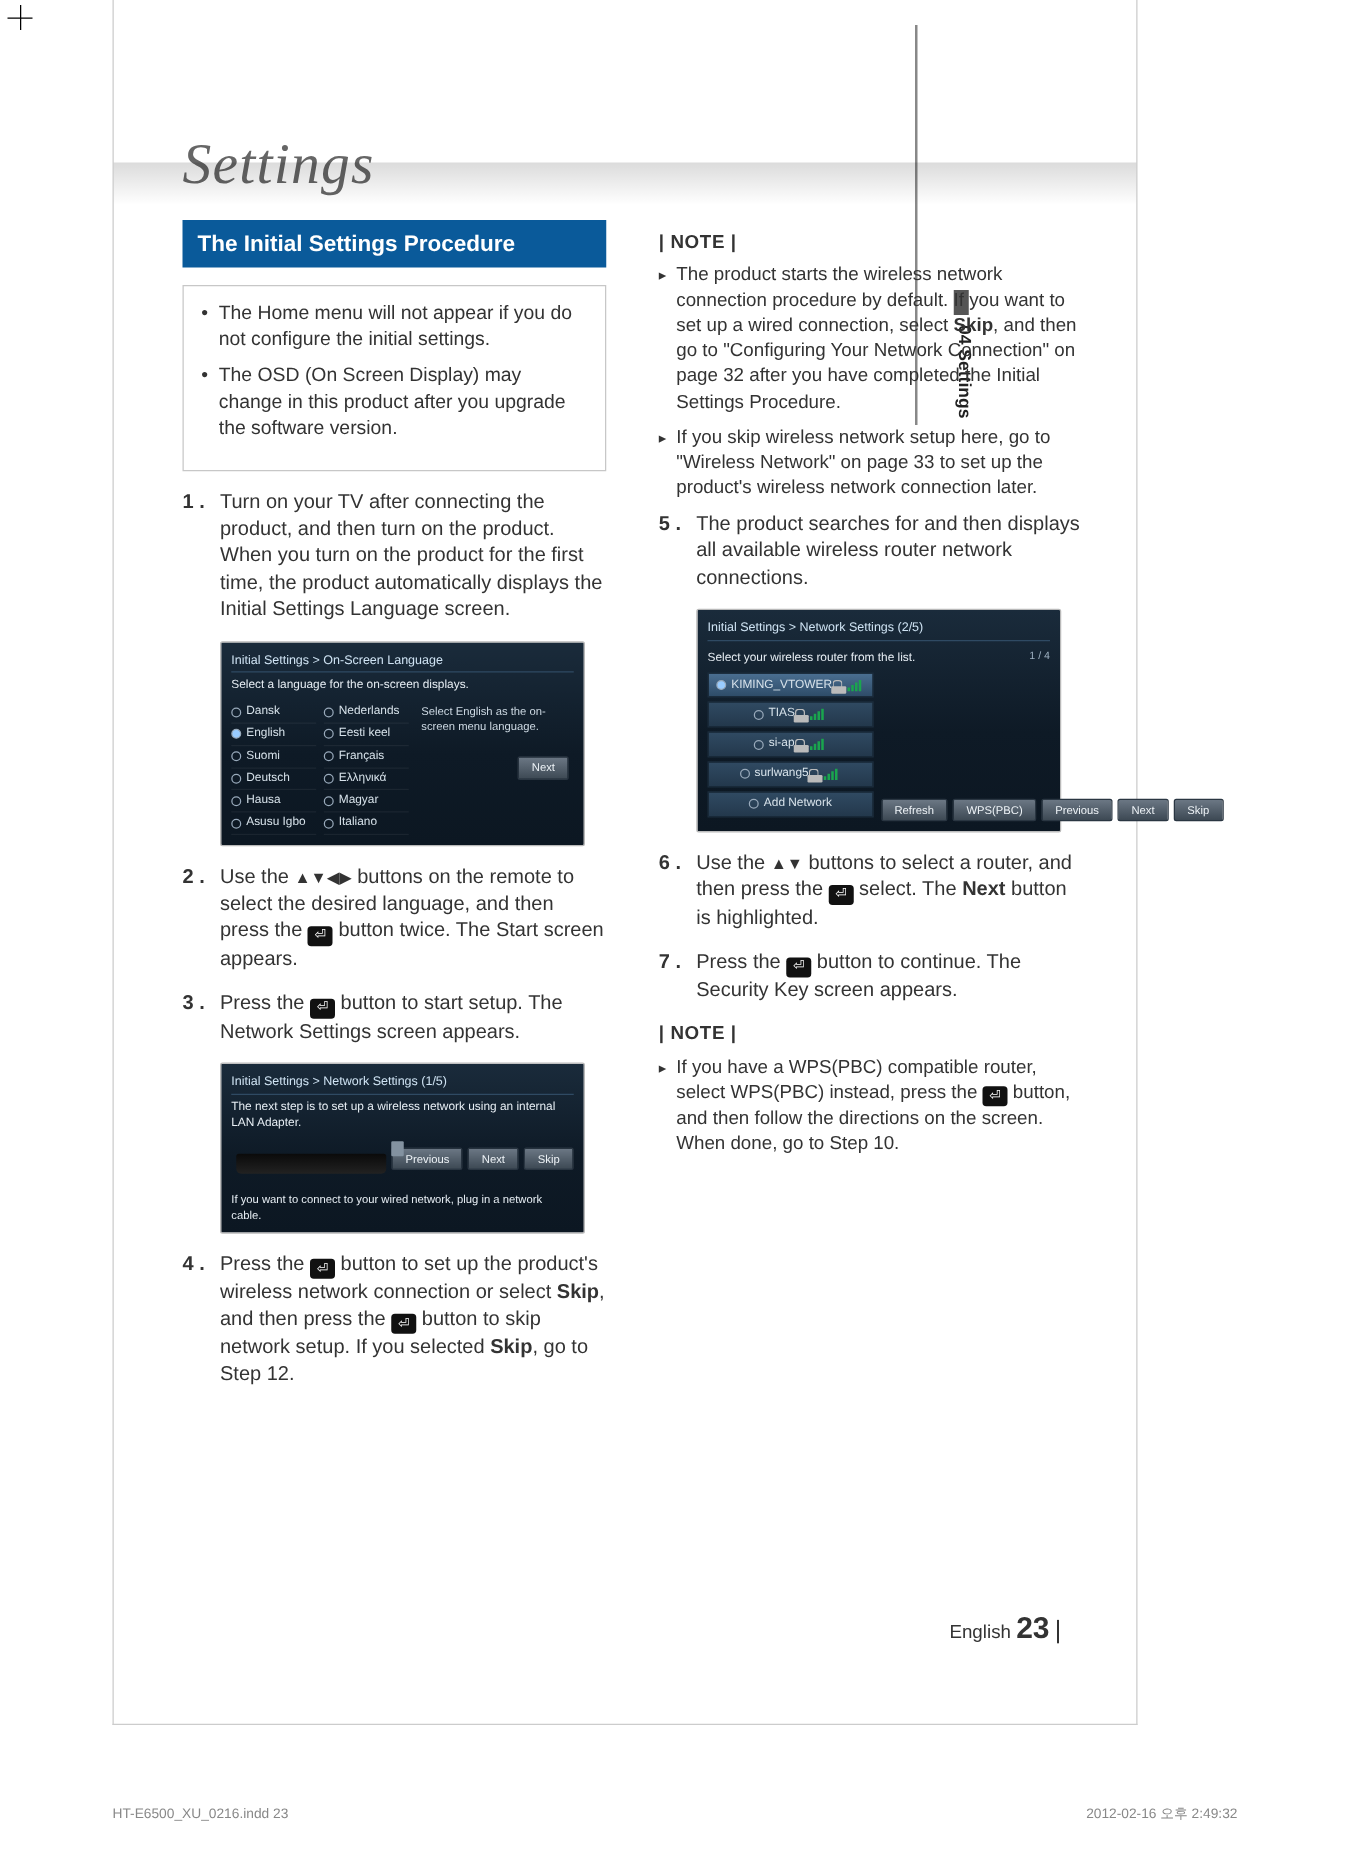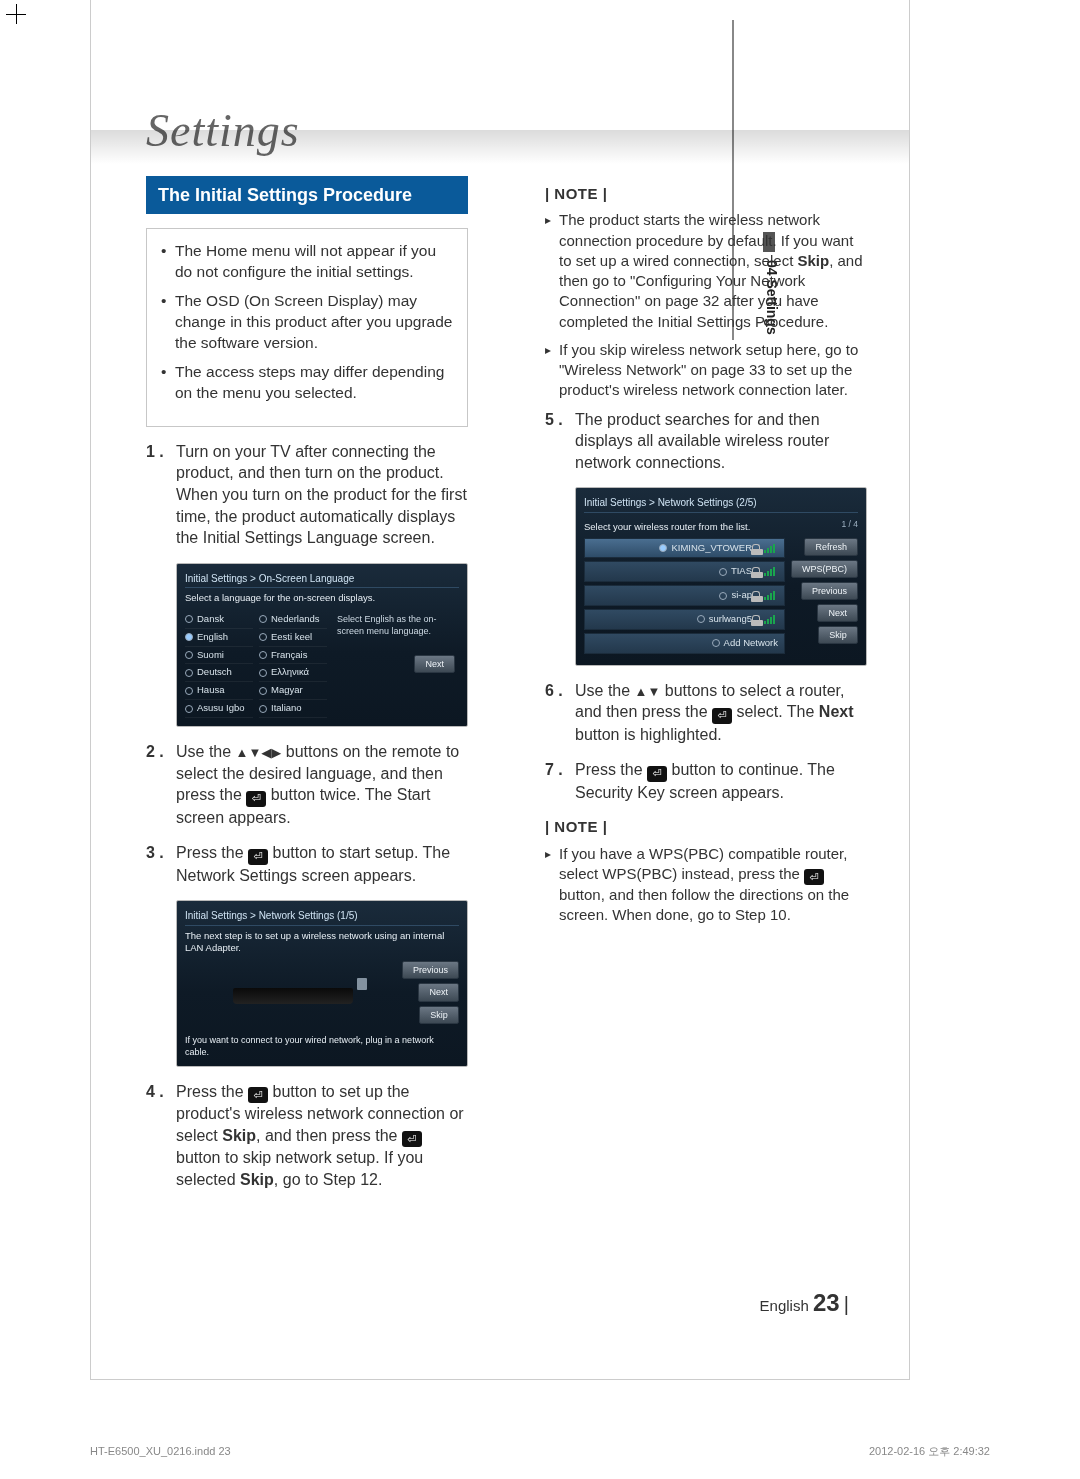"The Initial Settings Procedure" .columns { column-gap: 47px -> 12px }
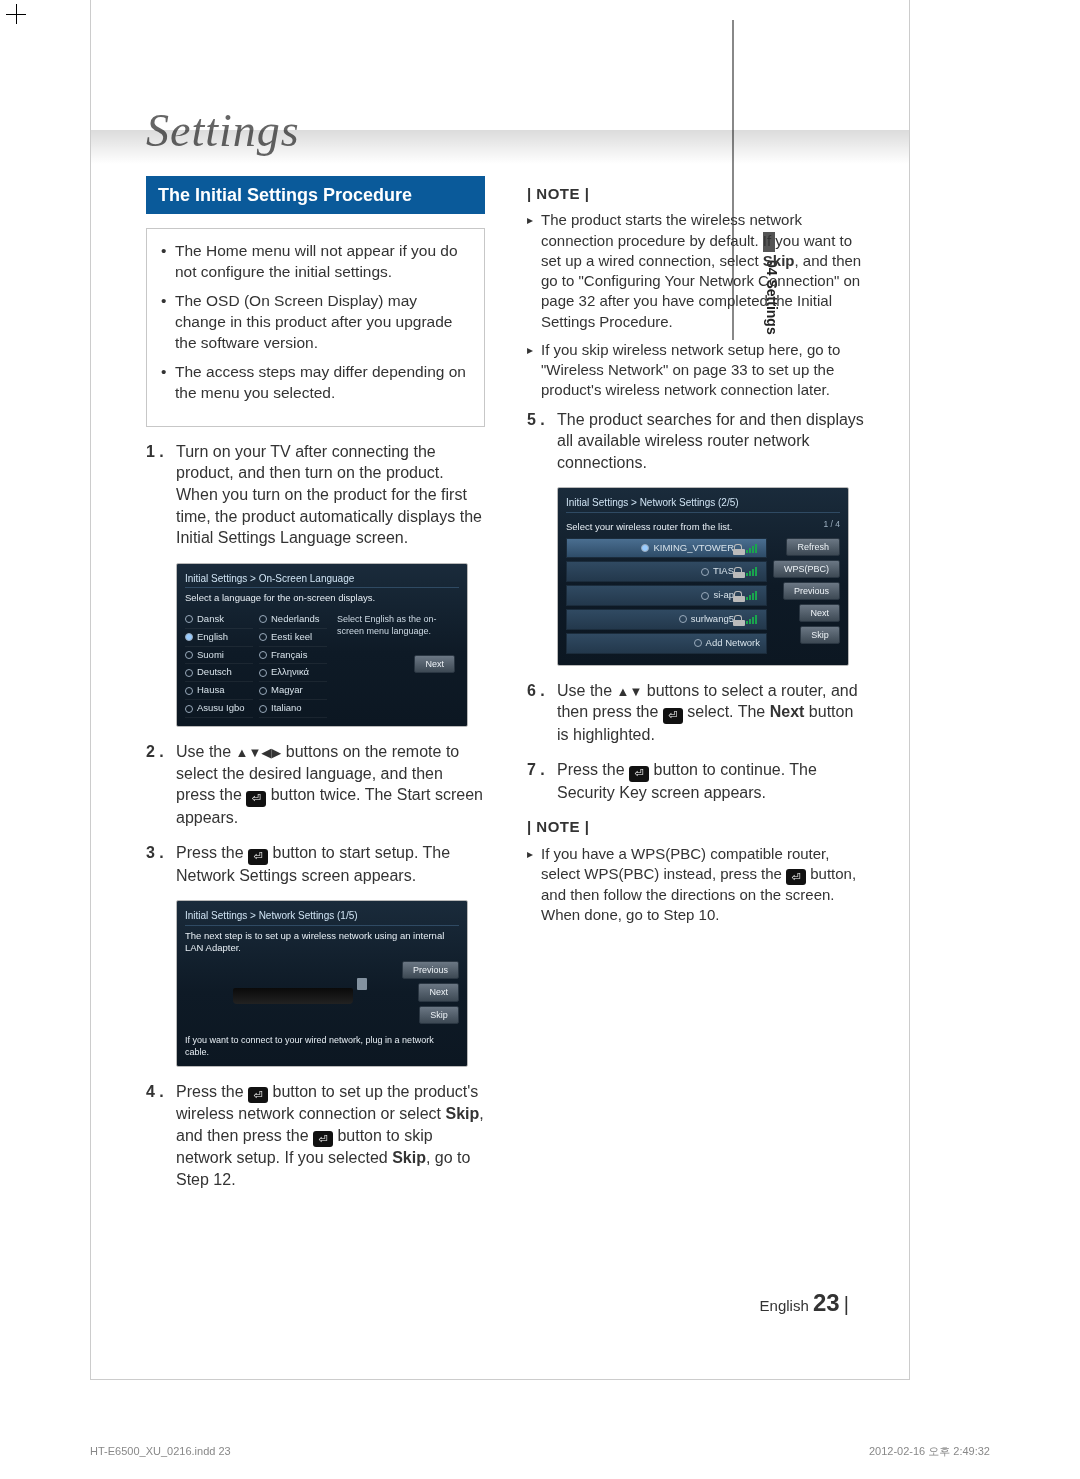"The access steps may differ" li { html: <li>The access steps may differ depending on the menu you selected.</li> -> none }
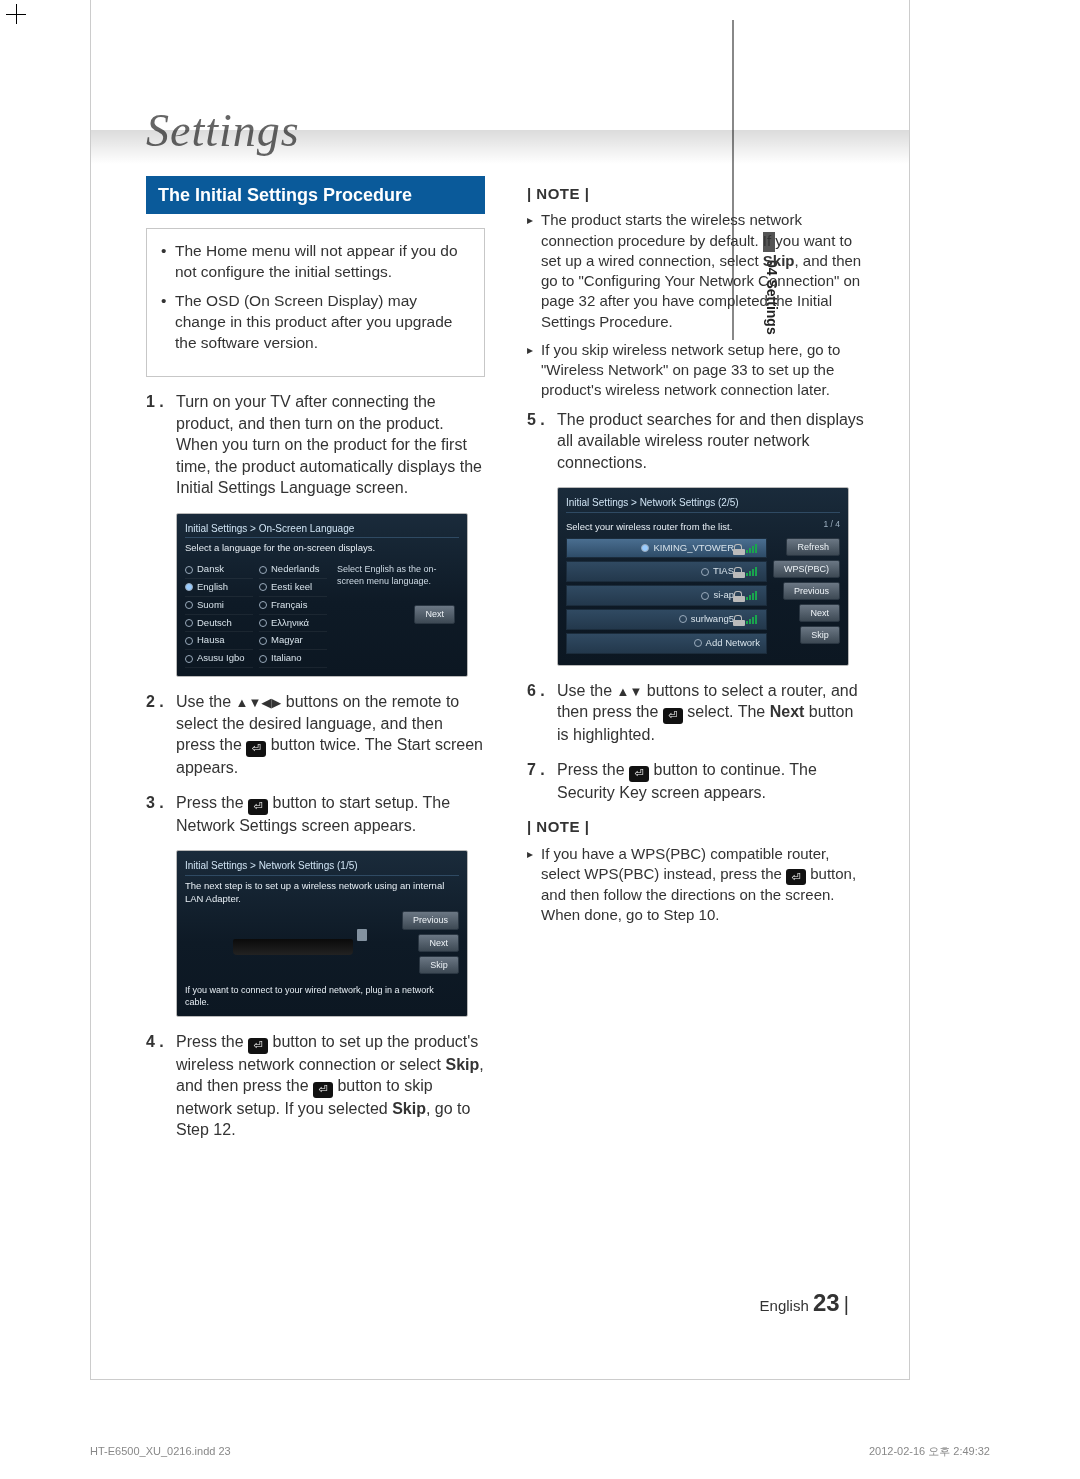"KIMING_VTOWER" .ss3 .net-row { justify-content: flex-end -> center }
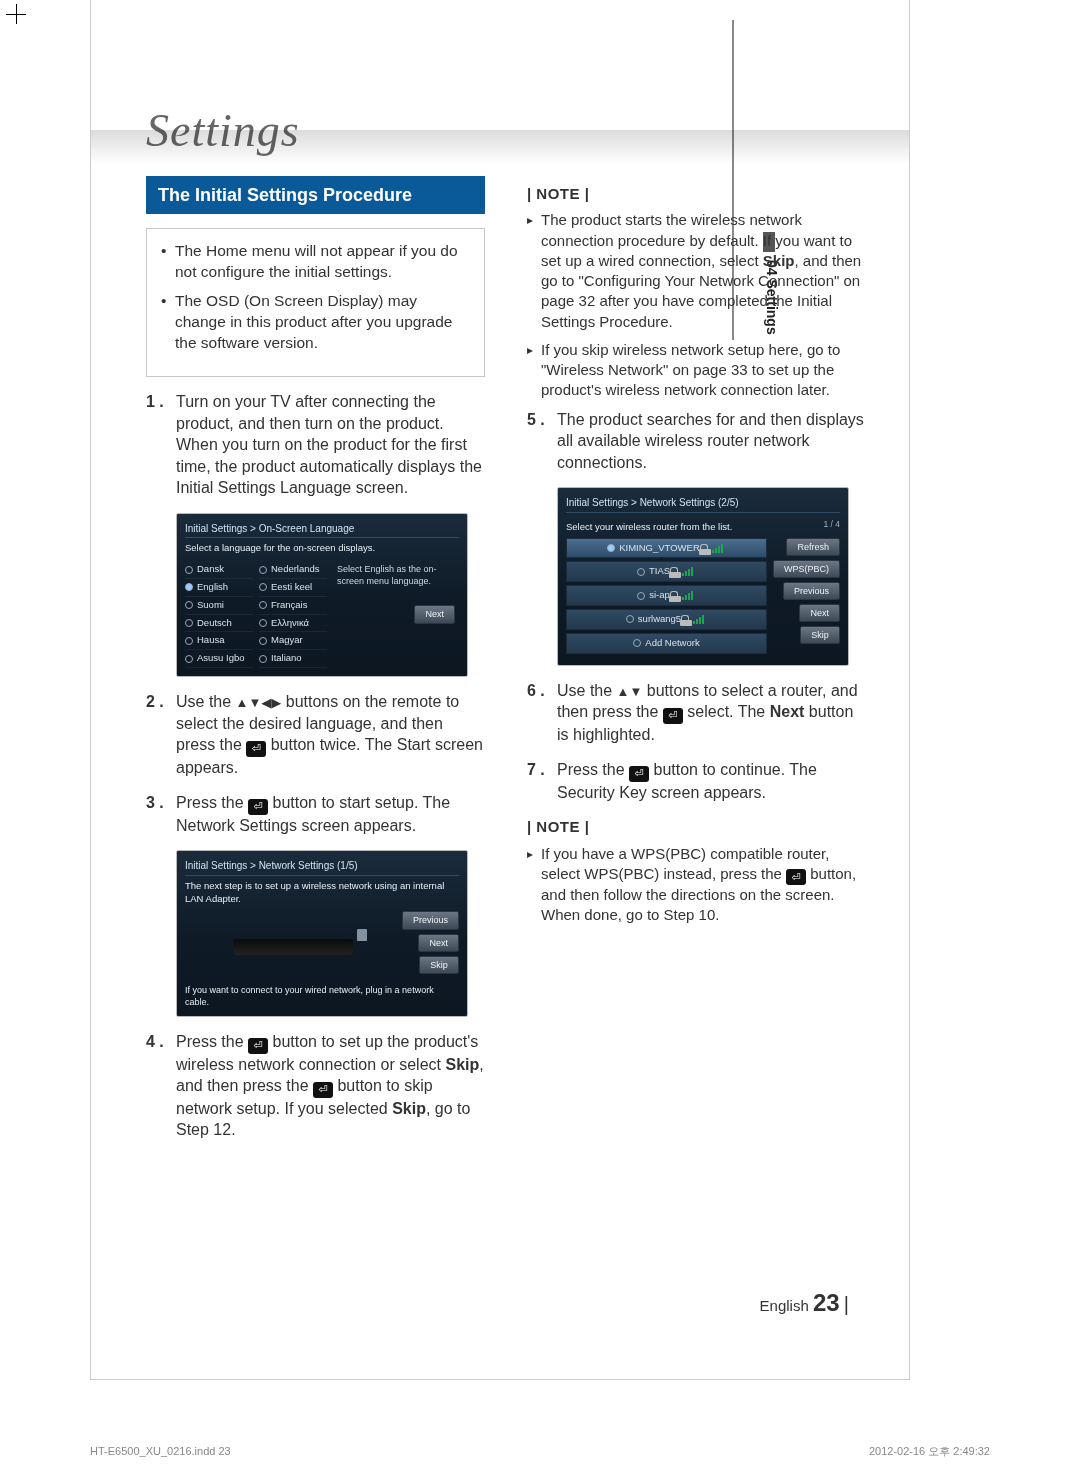"Refresh" .btn-stack { flex-direction: column -> row }
